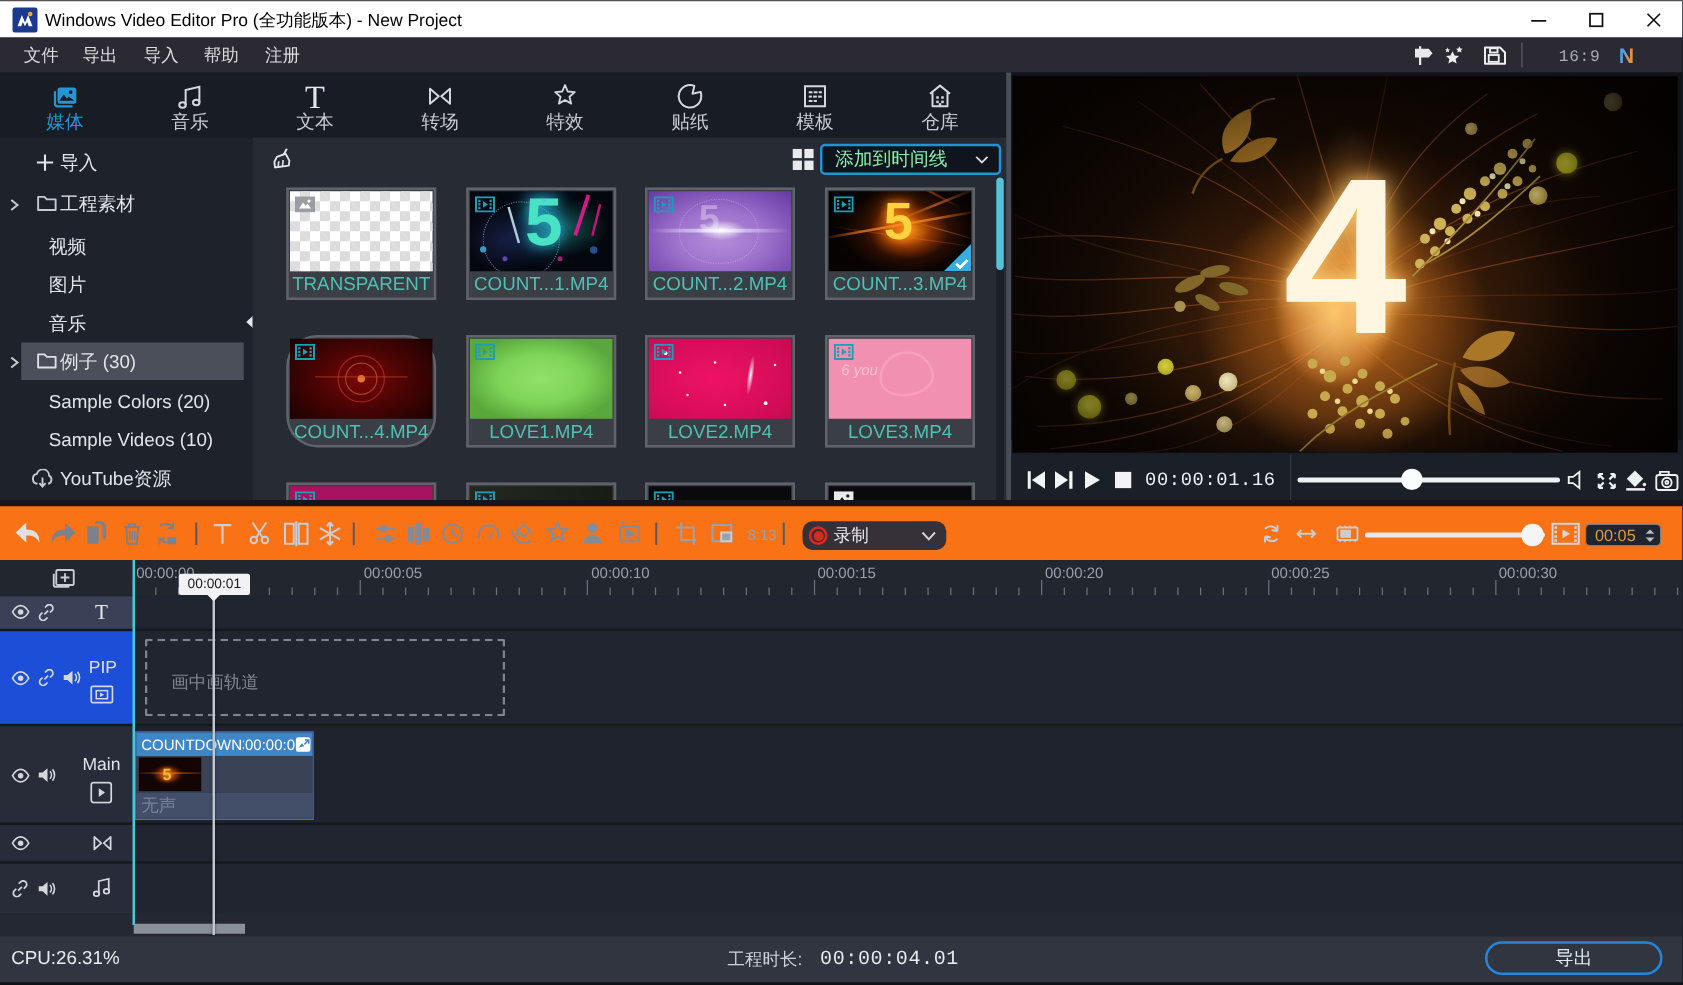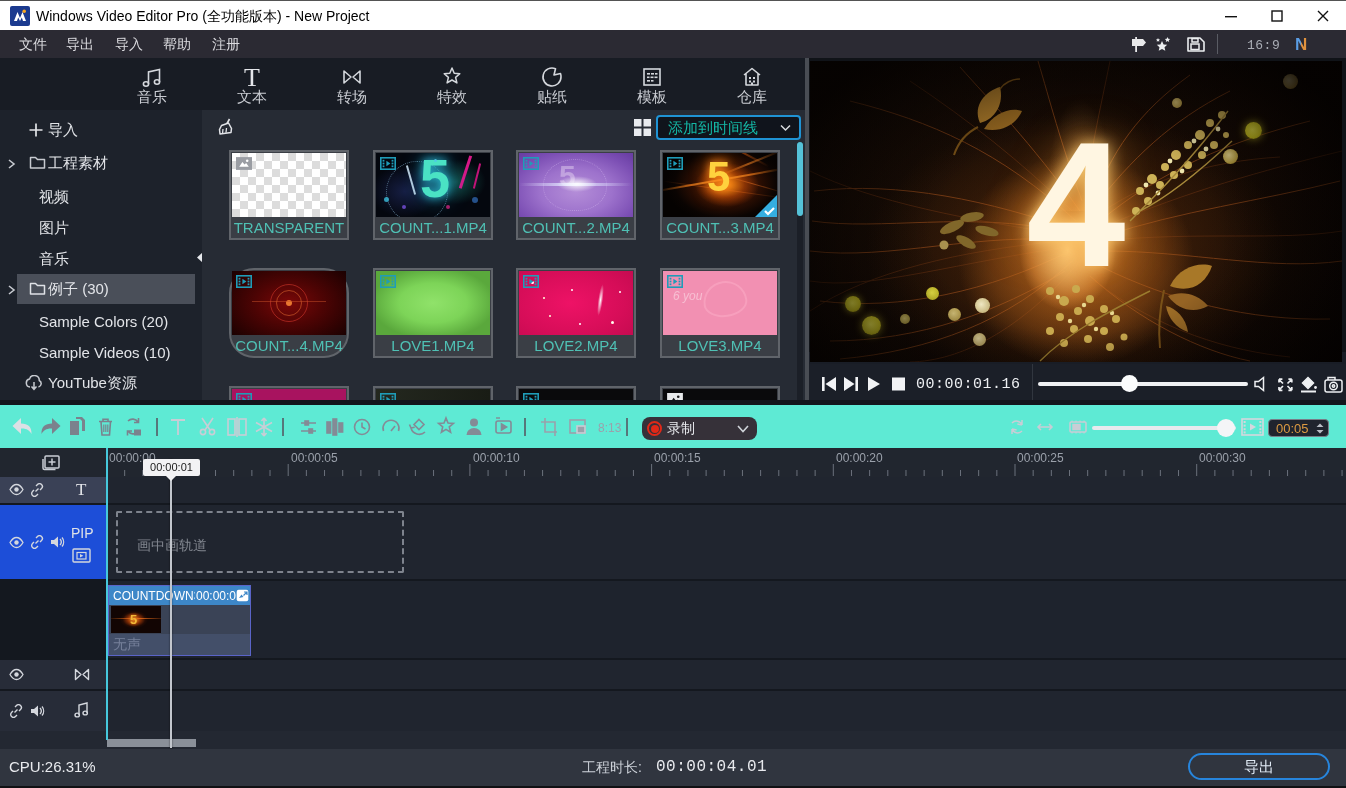"媒体" div.tab { html: none -> <div> <div> <svg> <rect></rect> <path></path> <circle></circle> <path></path> </svg> </div> <div>媒体</div> </div> }
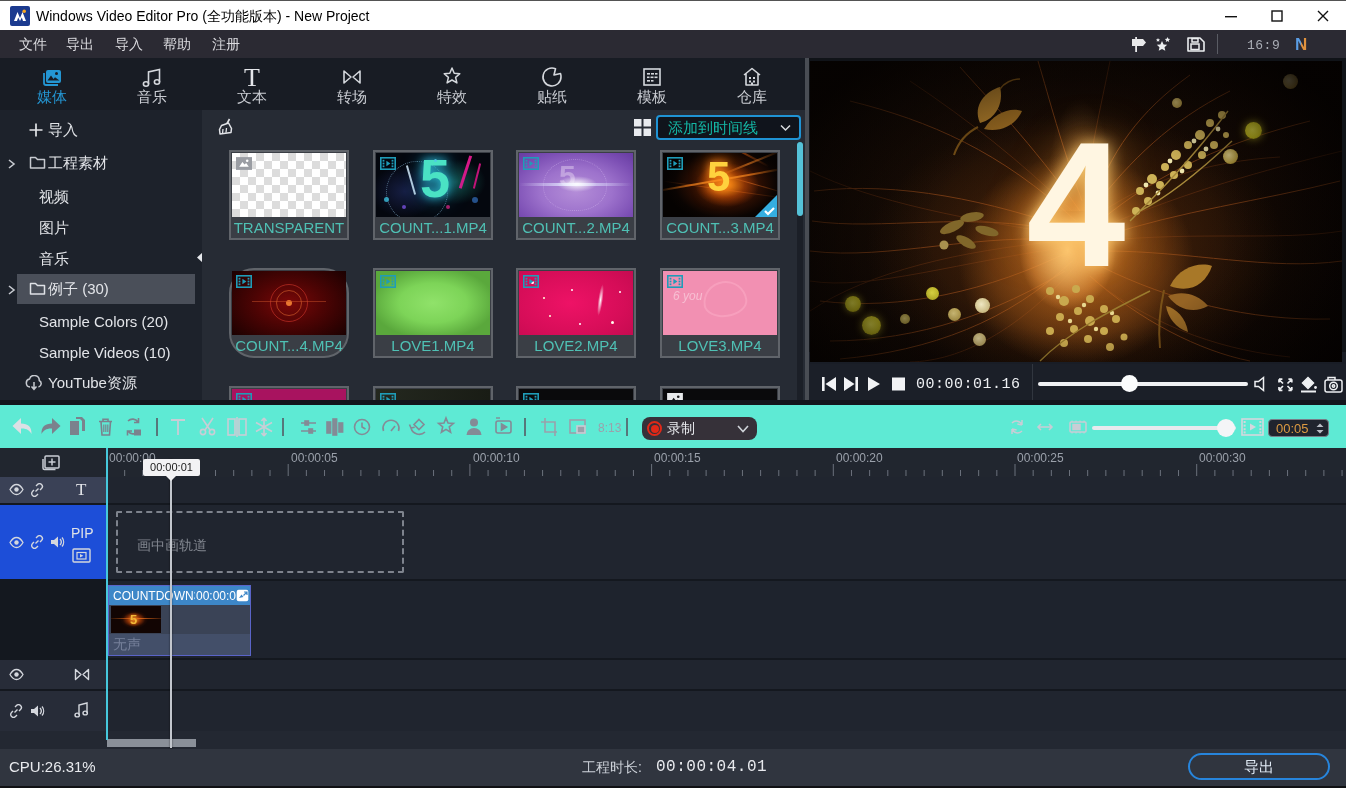"添加到时间线" #mdropdown { color: #14b8a6 -> #86efac }
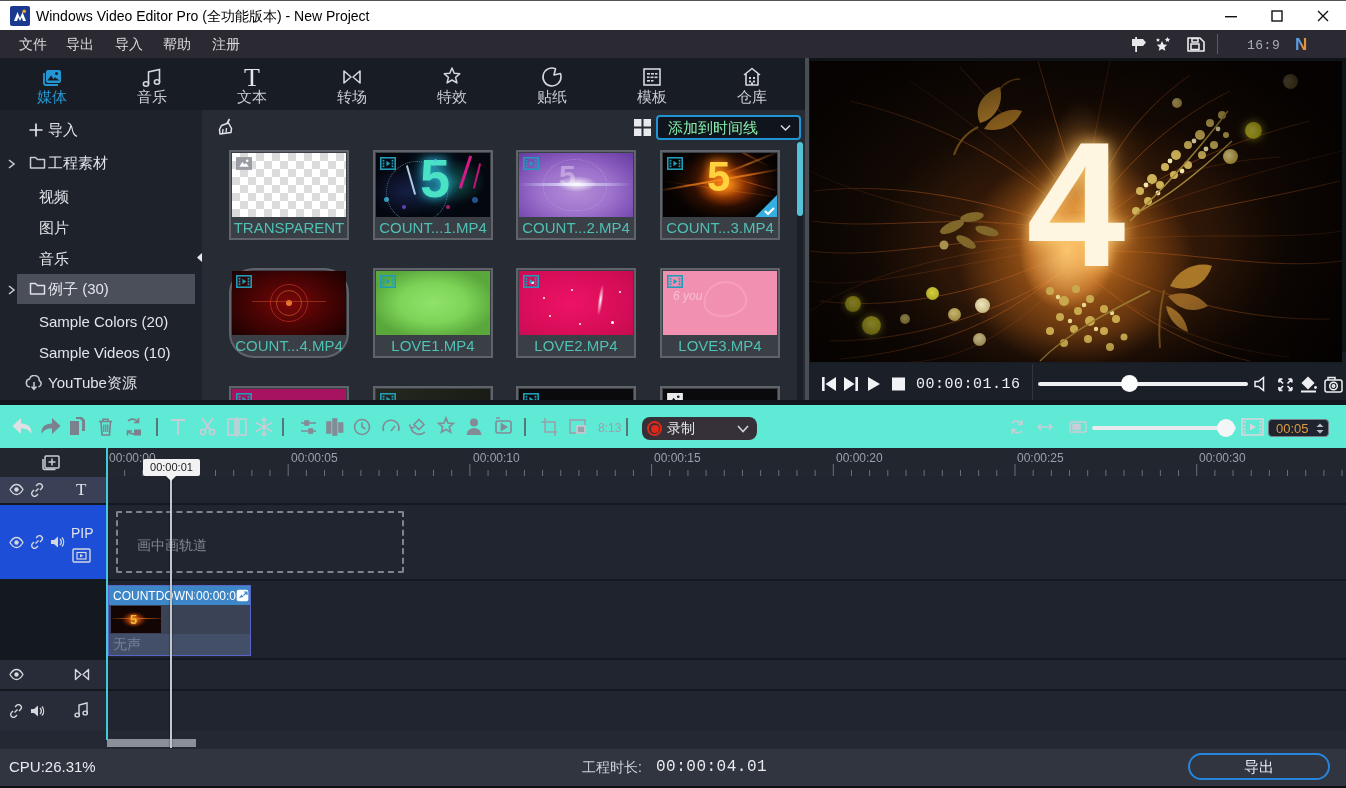"8:13" #tltoolbar { background: #5eead4 -> #f97316 }
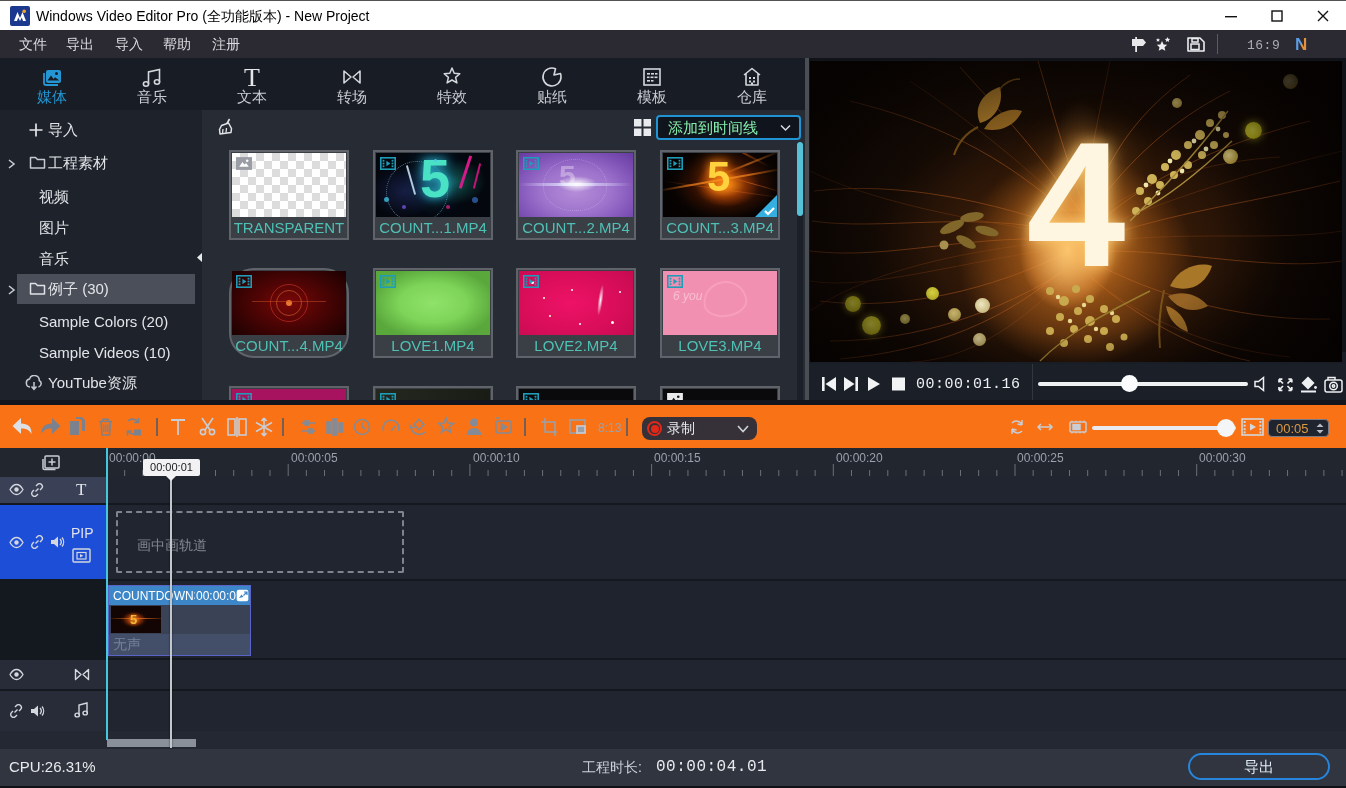"Main" div.hrow { html: none -> <div> <svg> <path></path> <circle></circle> </svg> <svg> <path></path> <path></path> </svg> <div>Main</div> <svg> <rect></rect> <path></path> </svg> </div> }
